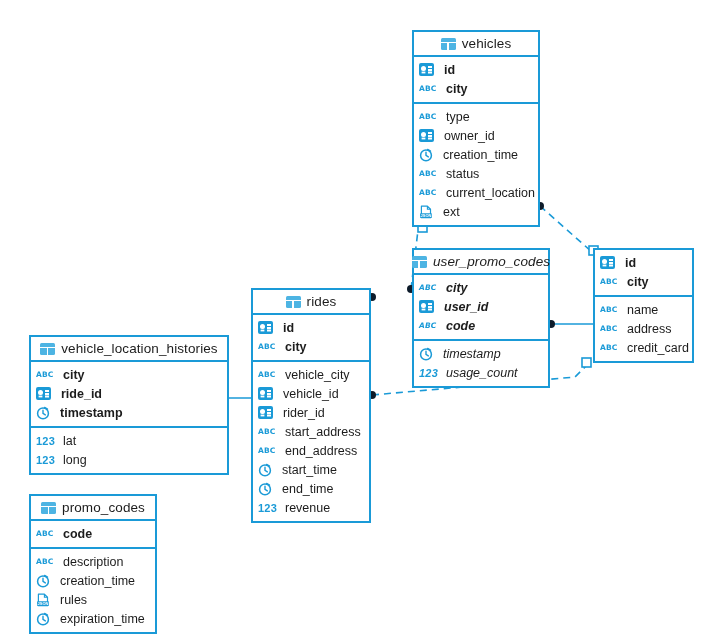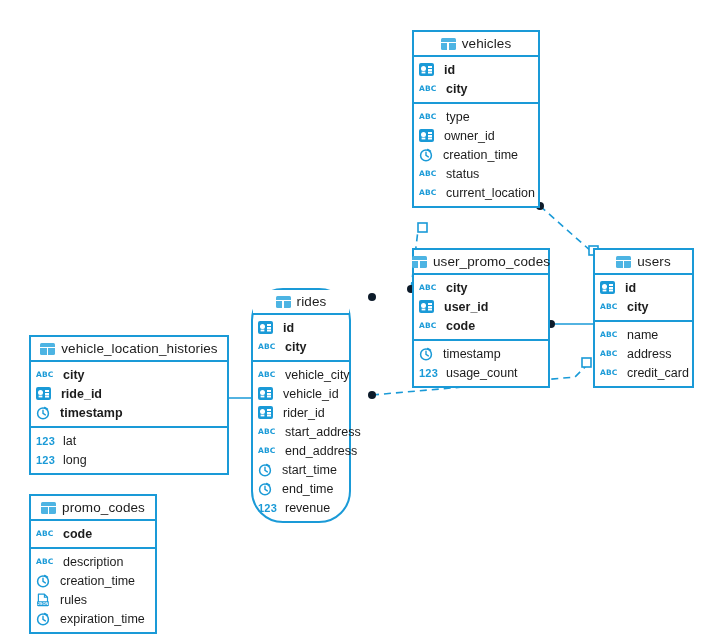"ext" div.col-row { html: none -> <div> <span> <svg> <path></path> <path></path> <rect></rect> <text>JSON</text> </svg> </span> <span>ext</span> </div> }
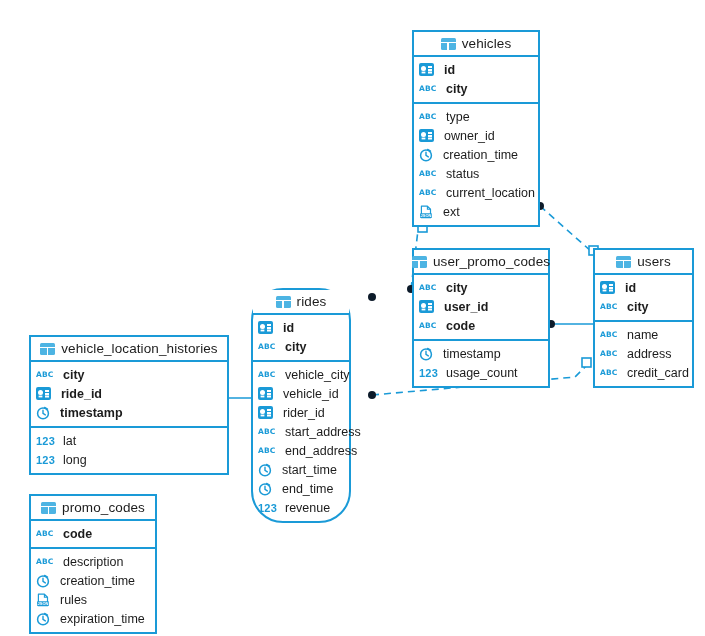"user_promo_codes" div.table-node { font-style: none -> italic }
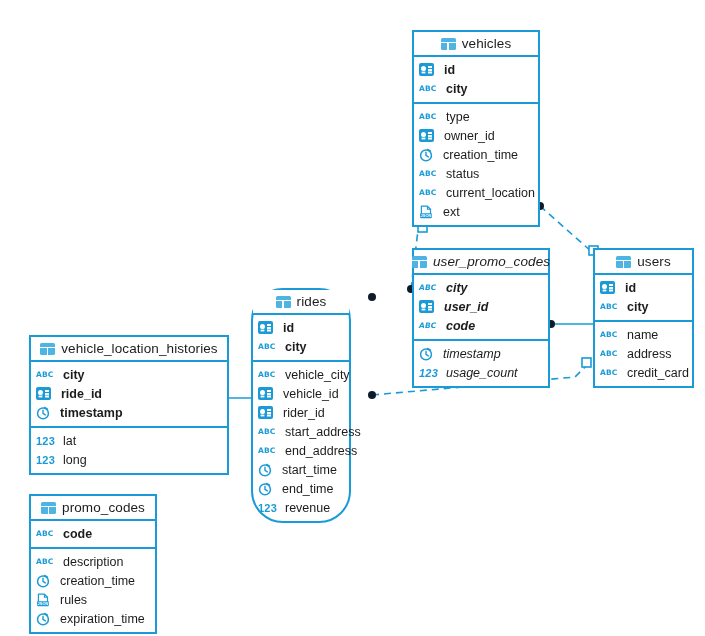"users" div.tbl-header { html: <div> <span></span> <span>users</span> </div> -> none }
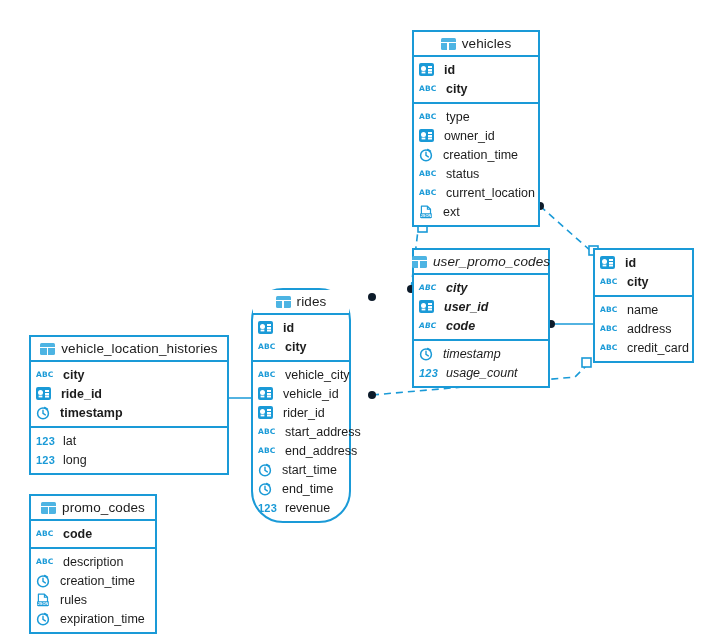"rides" div.table-node { border-radius: 32px -> none; width: 100px -> 120px }
